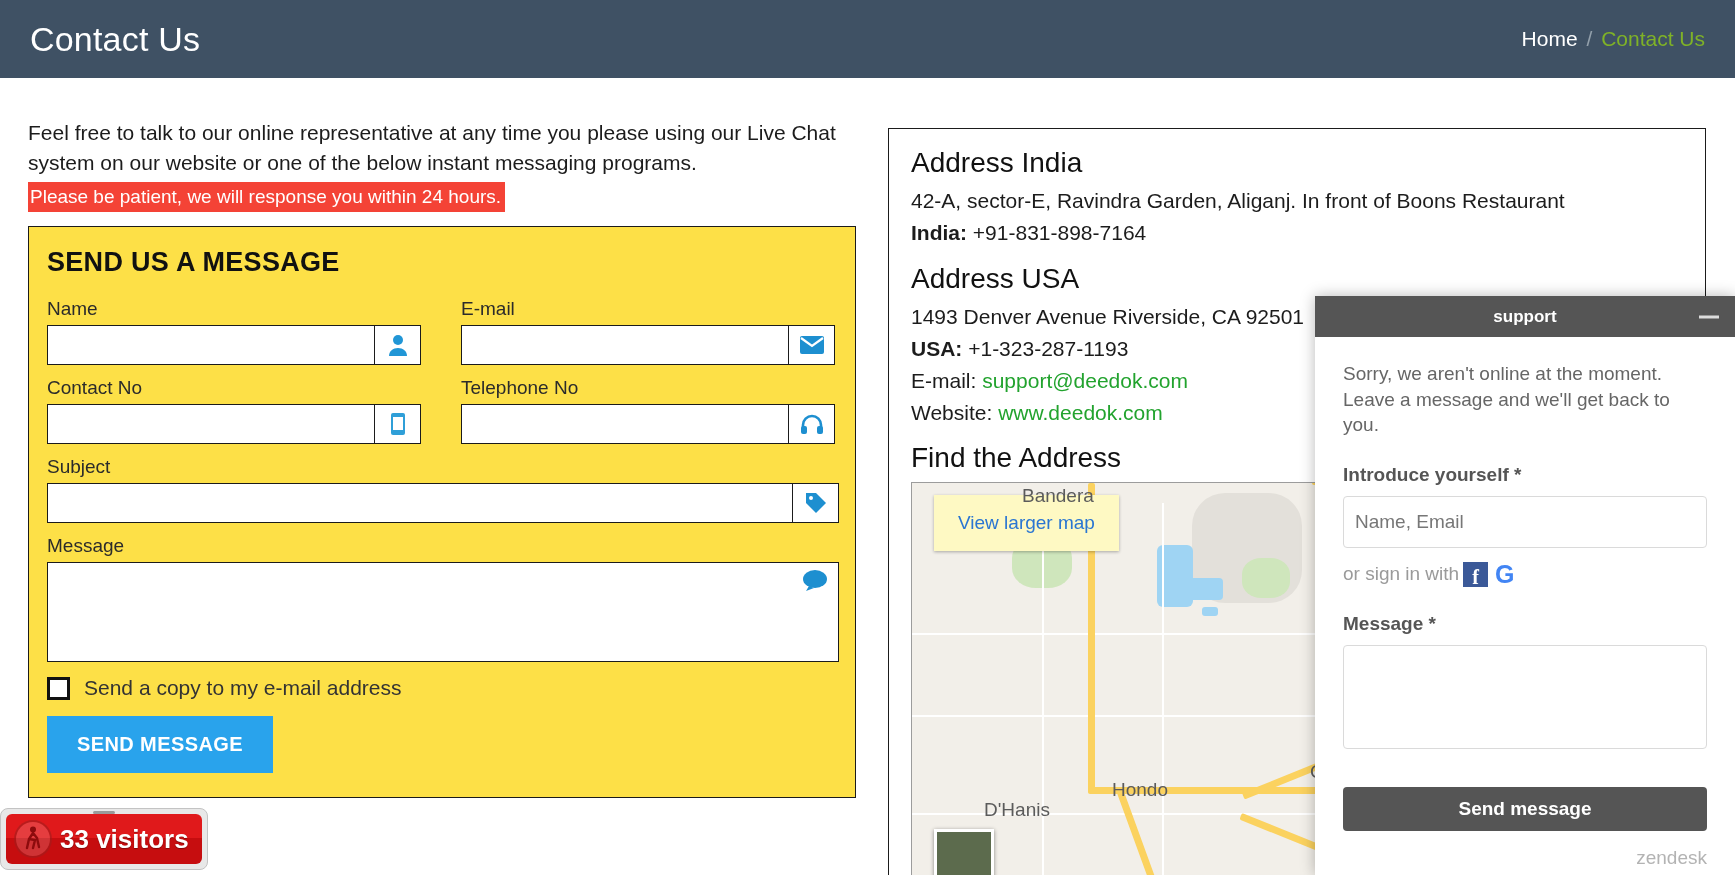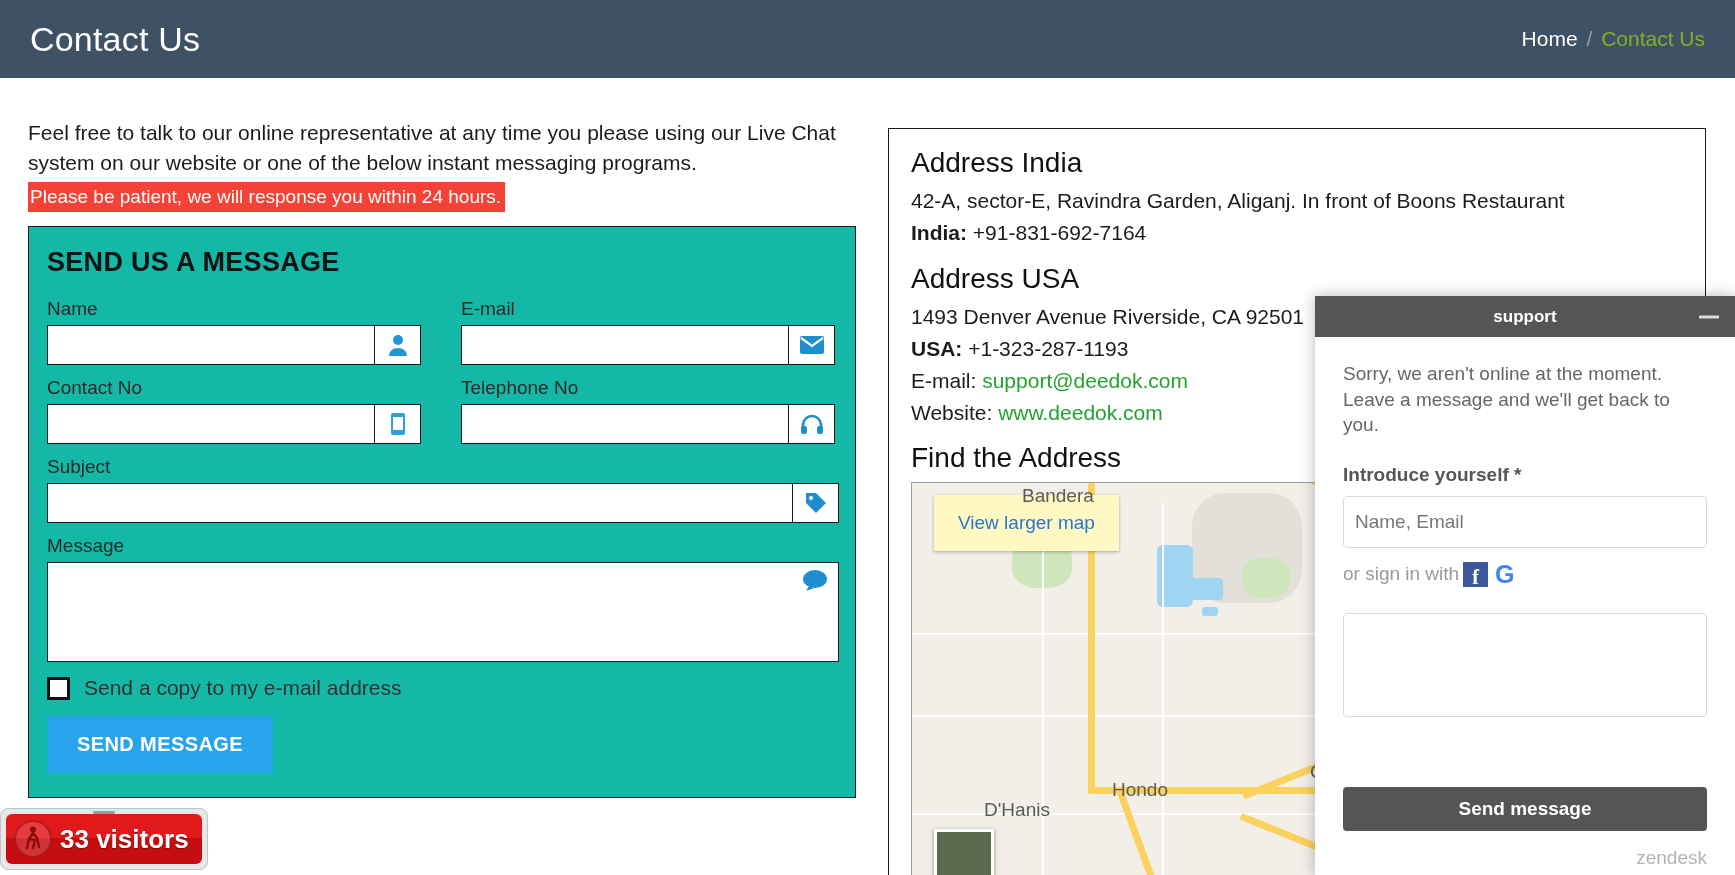"+91-831-692-7164" span { text: +91-831-692-7164 -> +91-831-898-7164 }
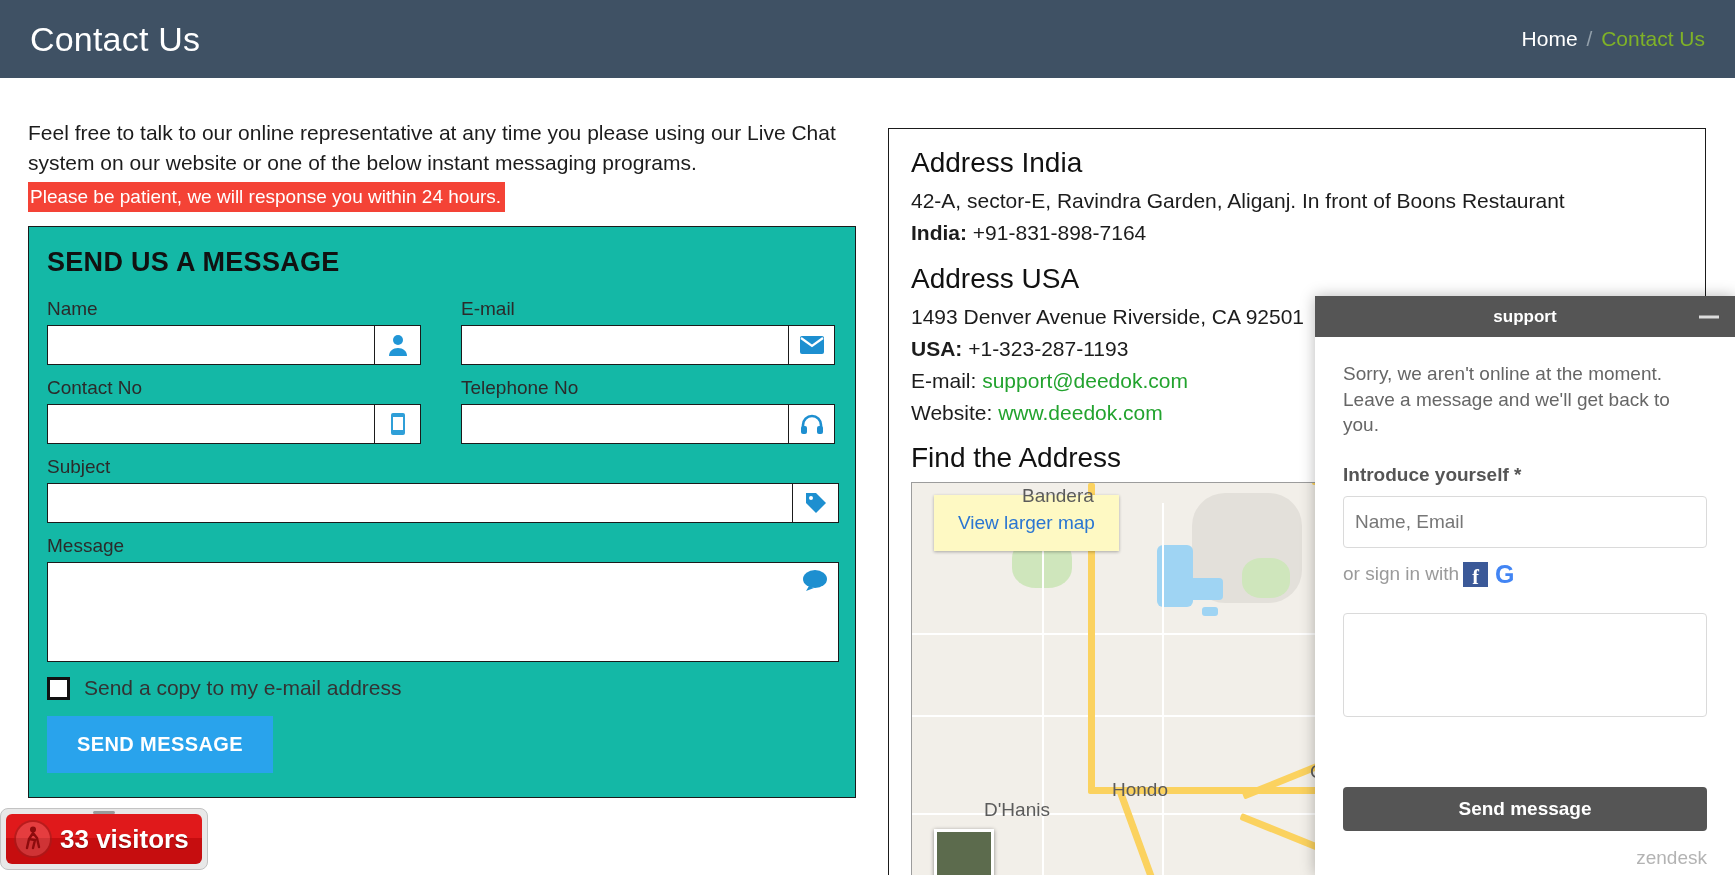"SEND US A MESSAGE" .form-box { background: #14b8a6 -> #fde047 }
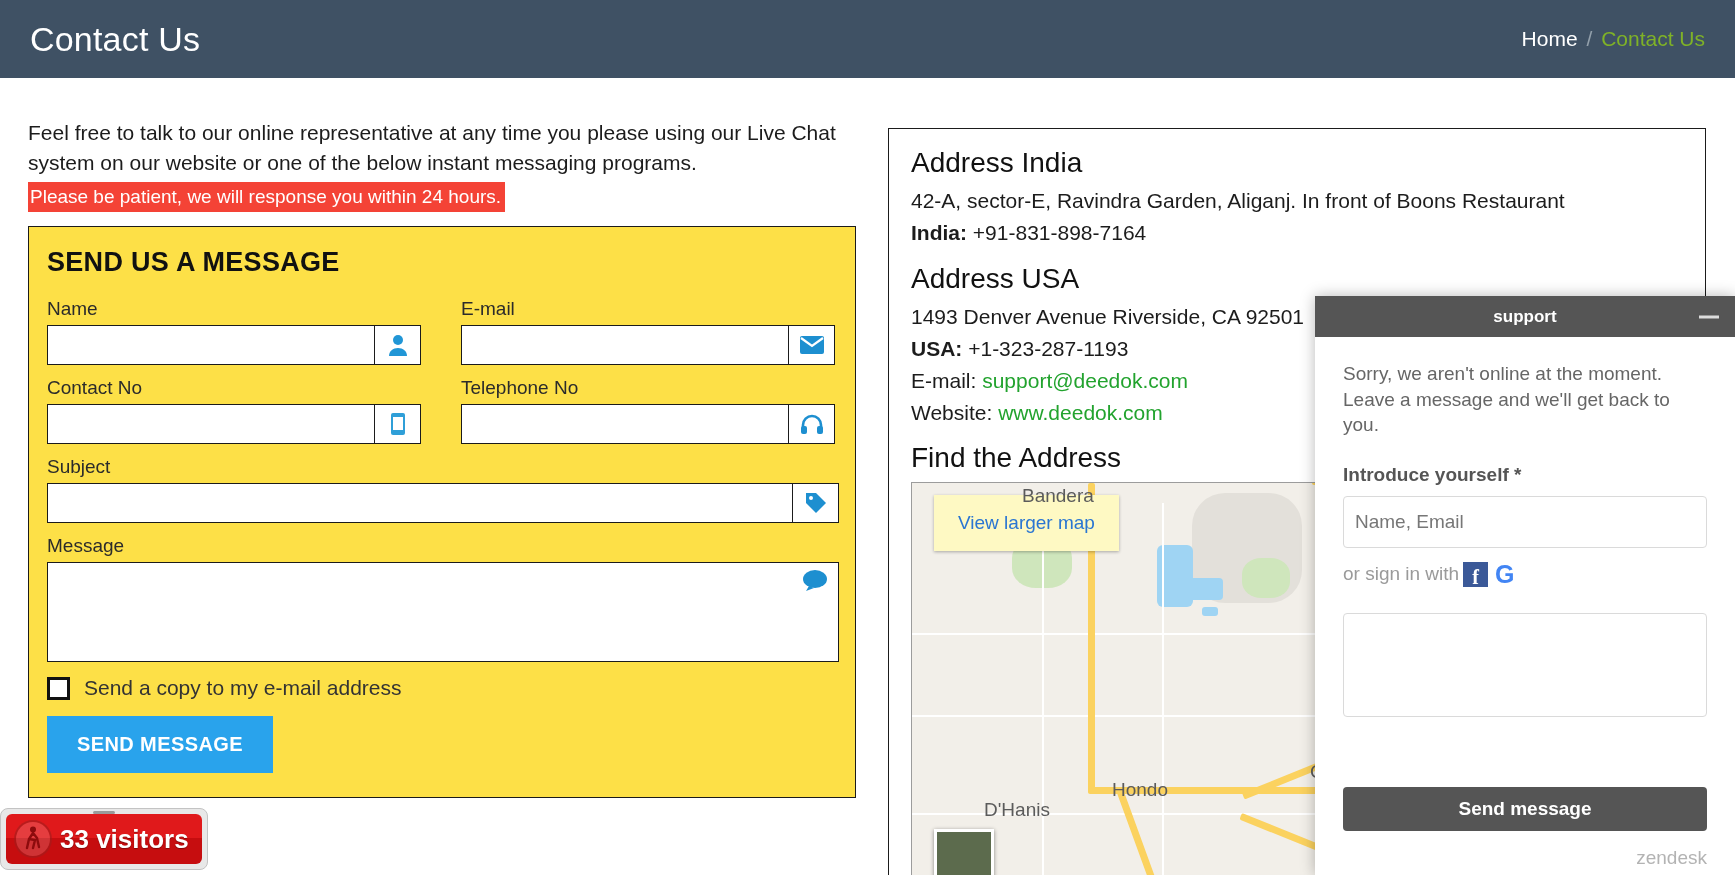"Message *" div.chat-label { html: none -> <div>Message *</div> }
